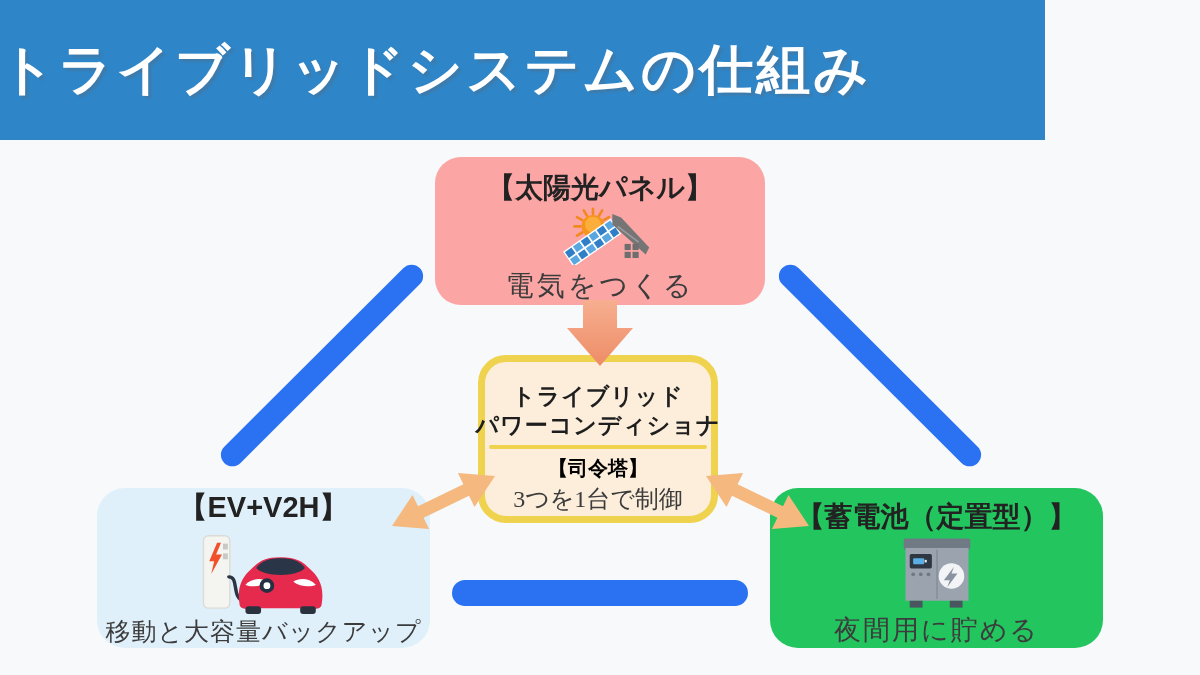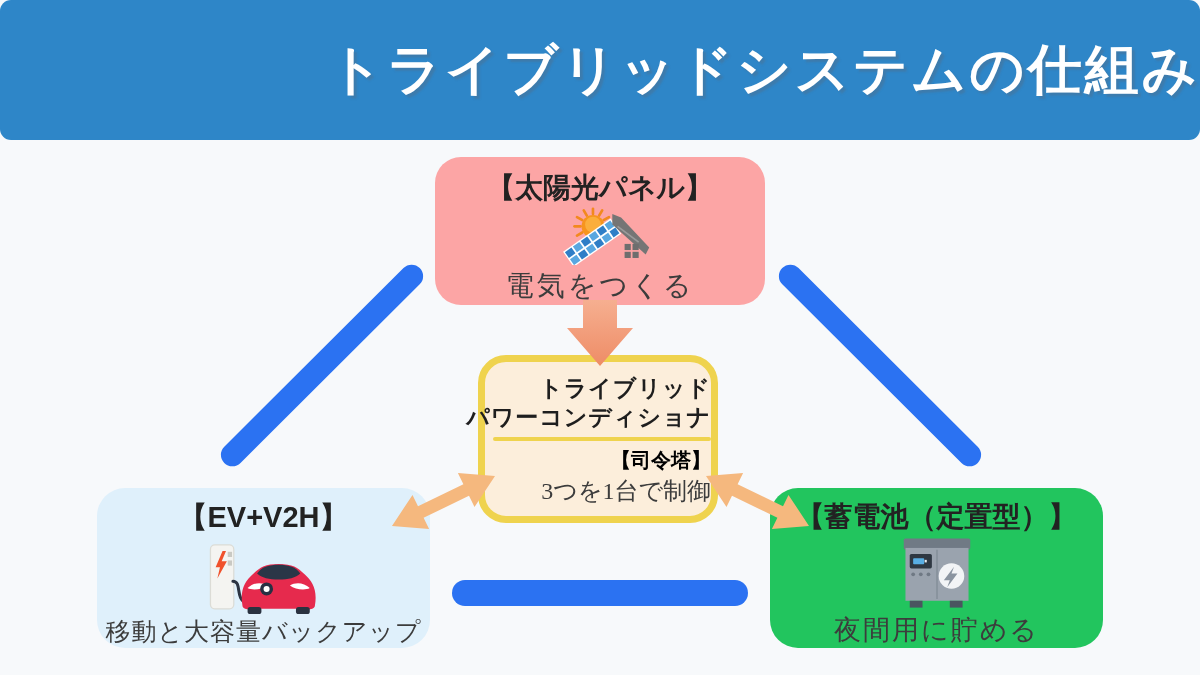"トライブリッドシステムの仕組み" .header { border-radius: 11px -> none; justify-content: flex-end -> flex-start; width: 1200px -> 1045px }
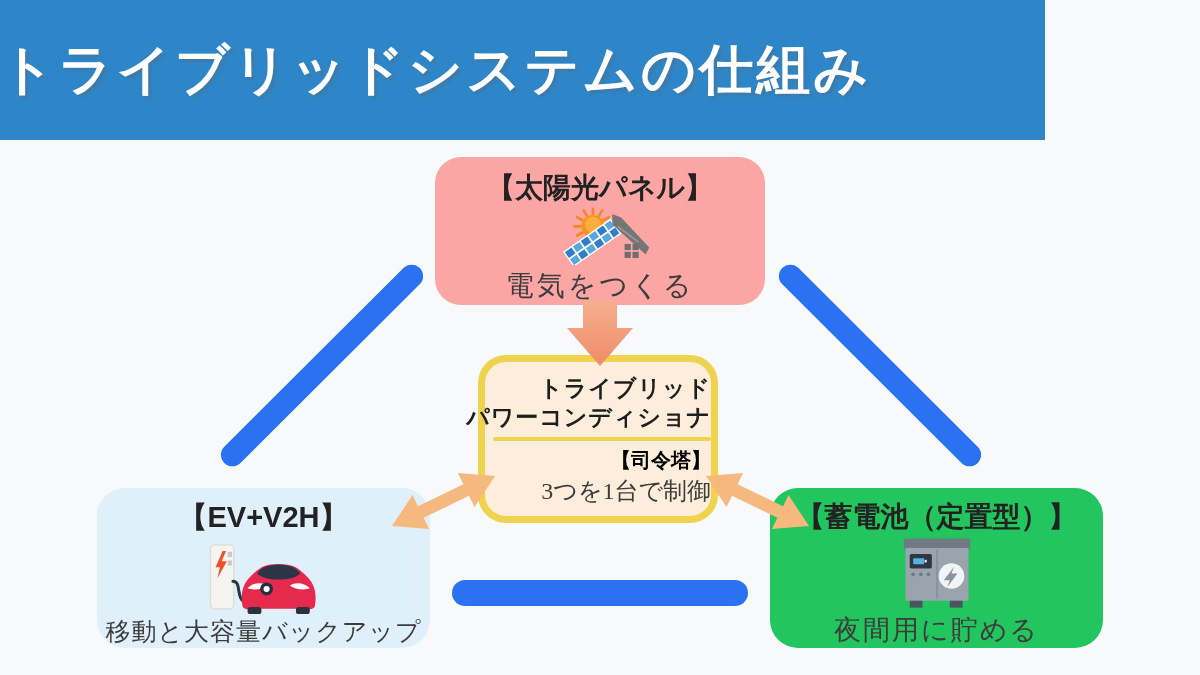"トライブリッド" .controller { align-items: flex-end -> none; padding-top: 12px -> 20px }
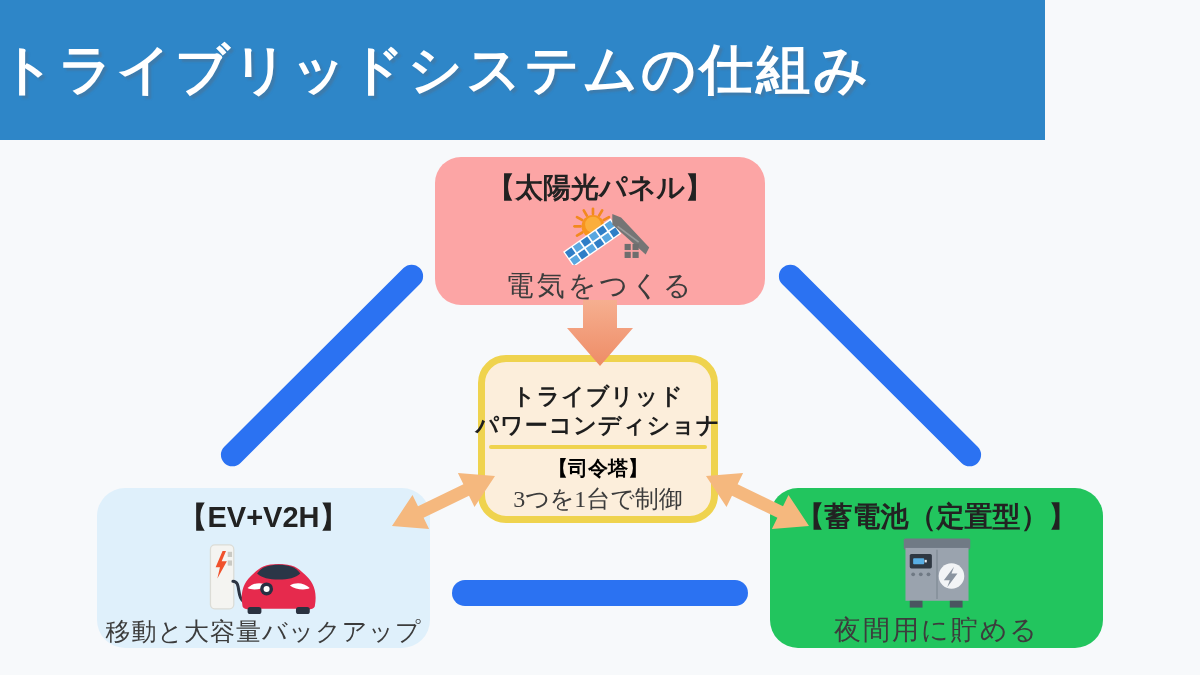"【EV+V2H】" .ev { padding-top: 10px -> 0 }
